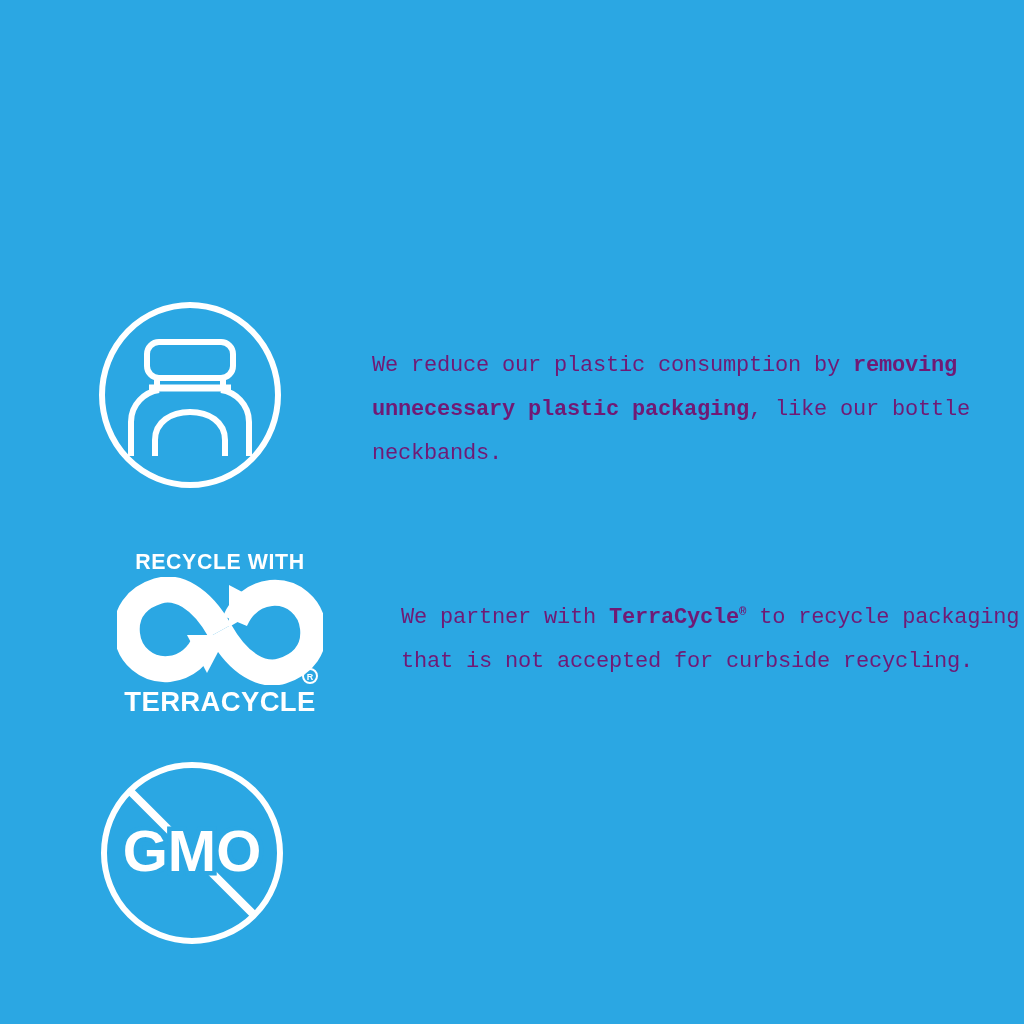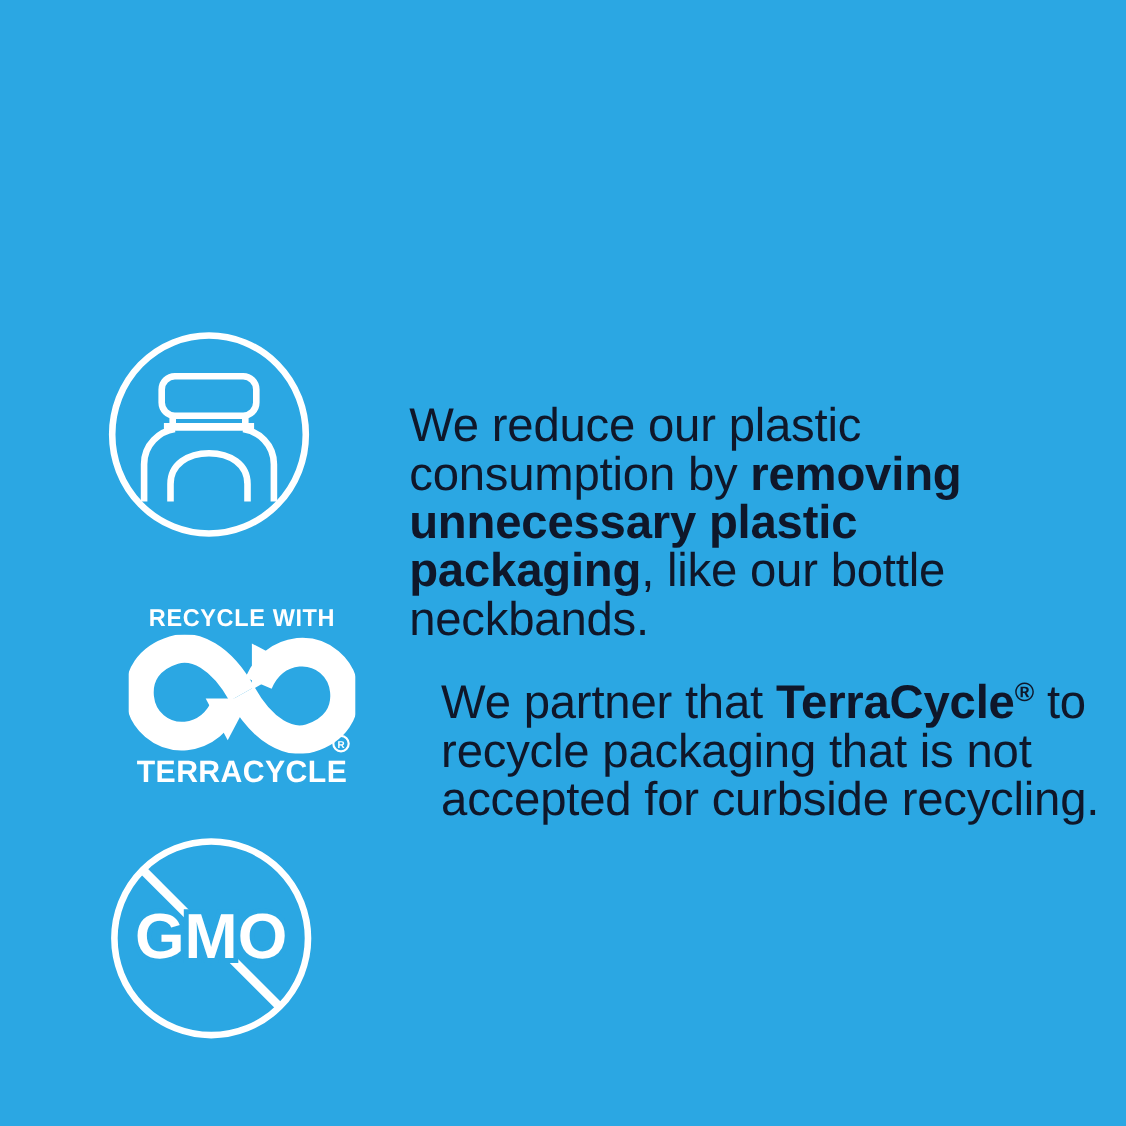"We reduce our plastic consumption" .body-text { color: #0f172a -> #701a75; font-family: Liberation Sans, sans-serif -> Liberation Mono, monospace; font-size: 43px -> 22px }
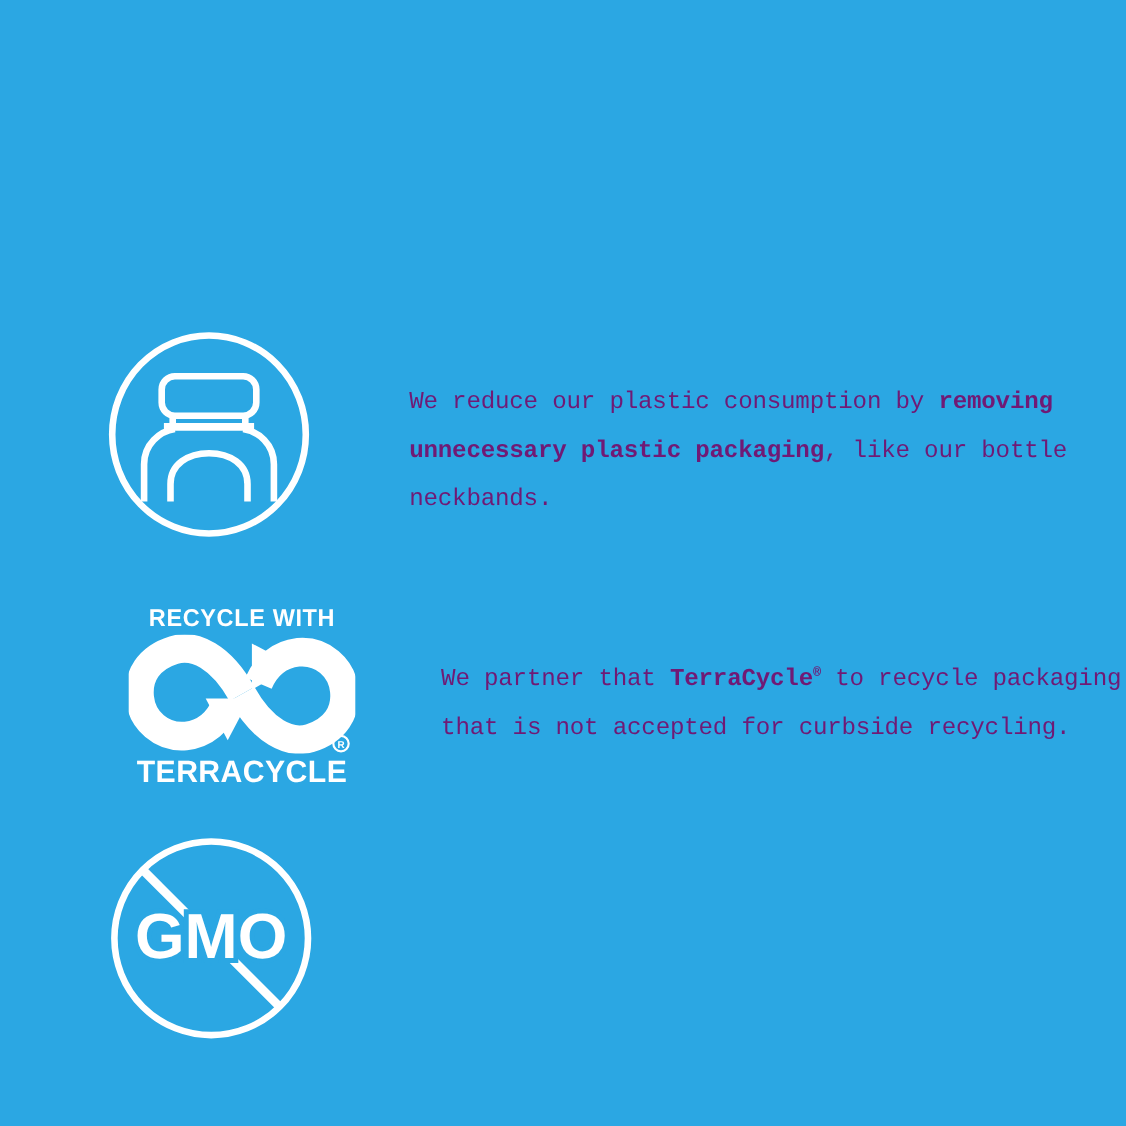"We partner that" span { text: that -> with }
